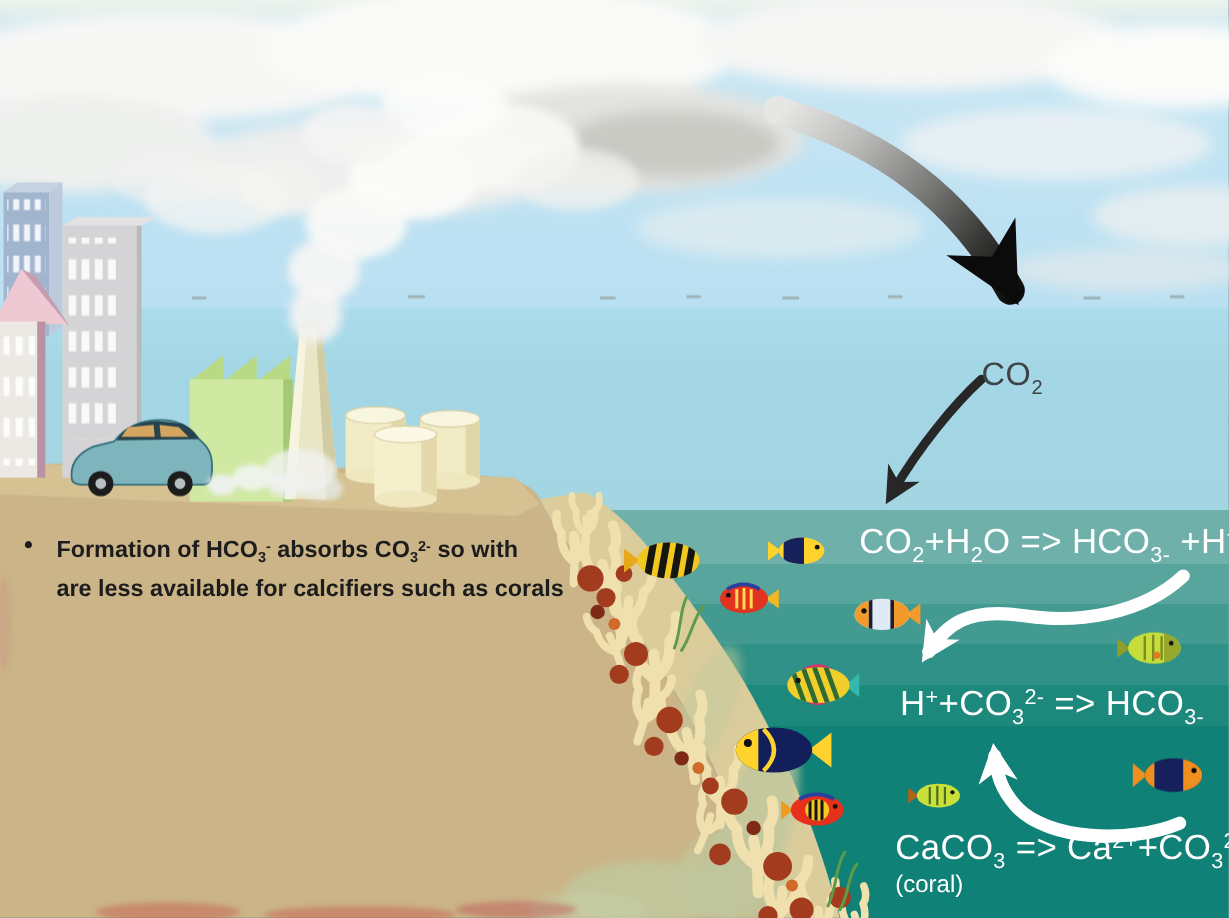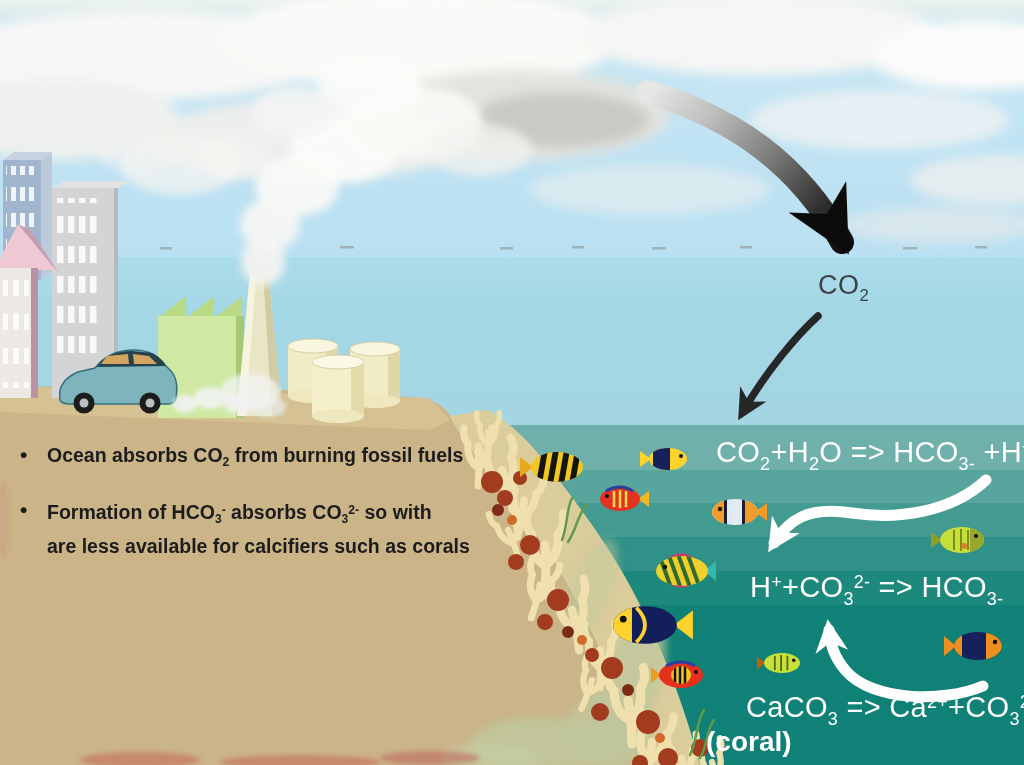"CO2" .co2-label { top: 270px -> 297px }
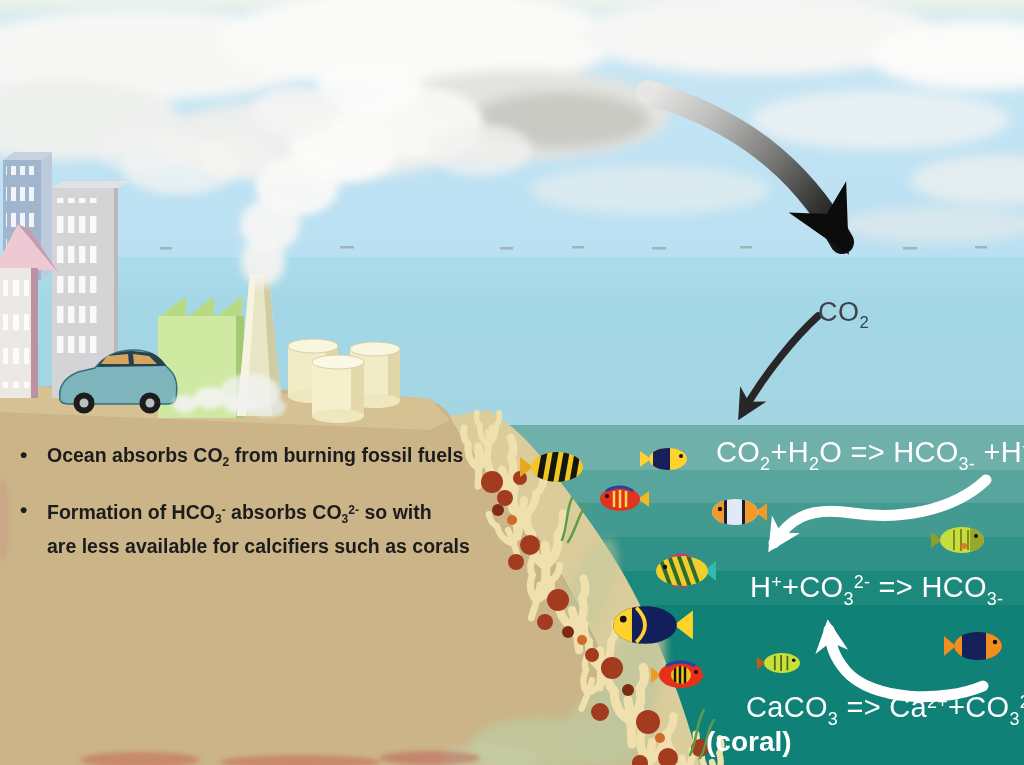"Ocean absorbs CO2 from burning" li { html: <li><span>Ocean absorbs CO</span><span>2</span><span> from burning fossil fuels</span></li> -> none }
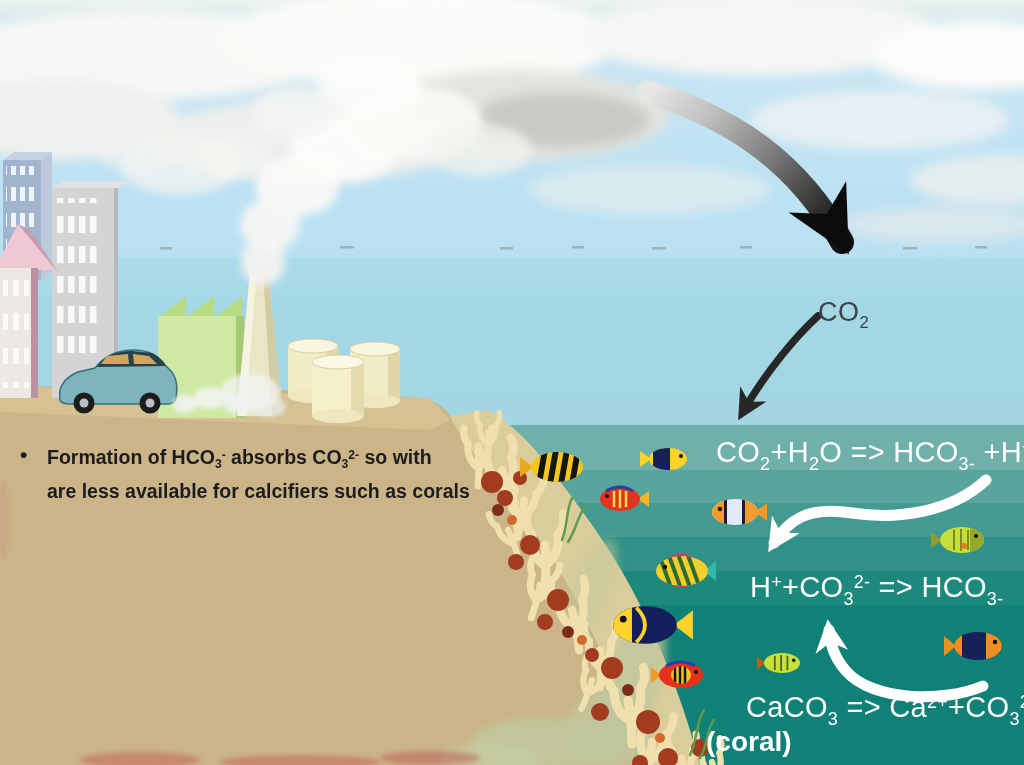"(coral)" .eq3cap { font-size: 28px -> 20px; font-weight: bold -> none; left: 706px -> 746px }
